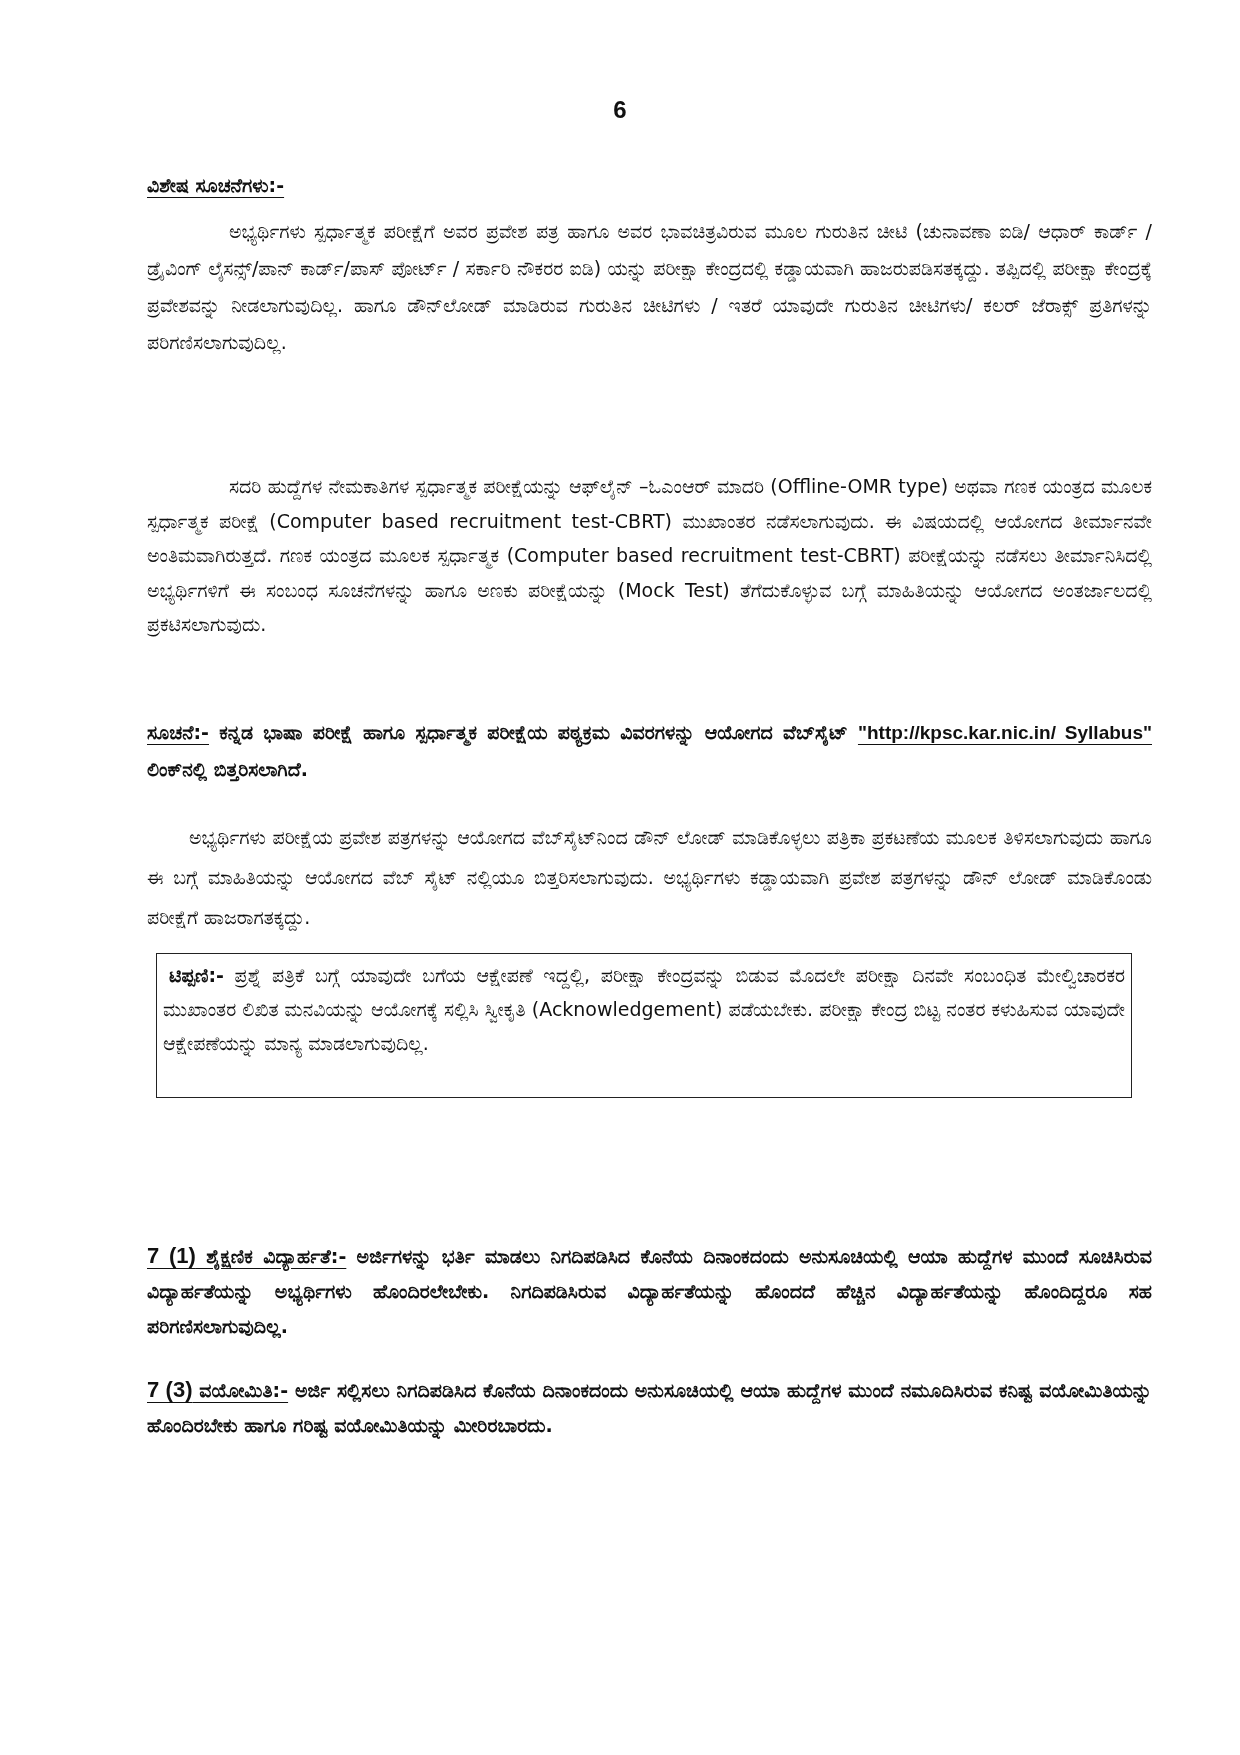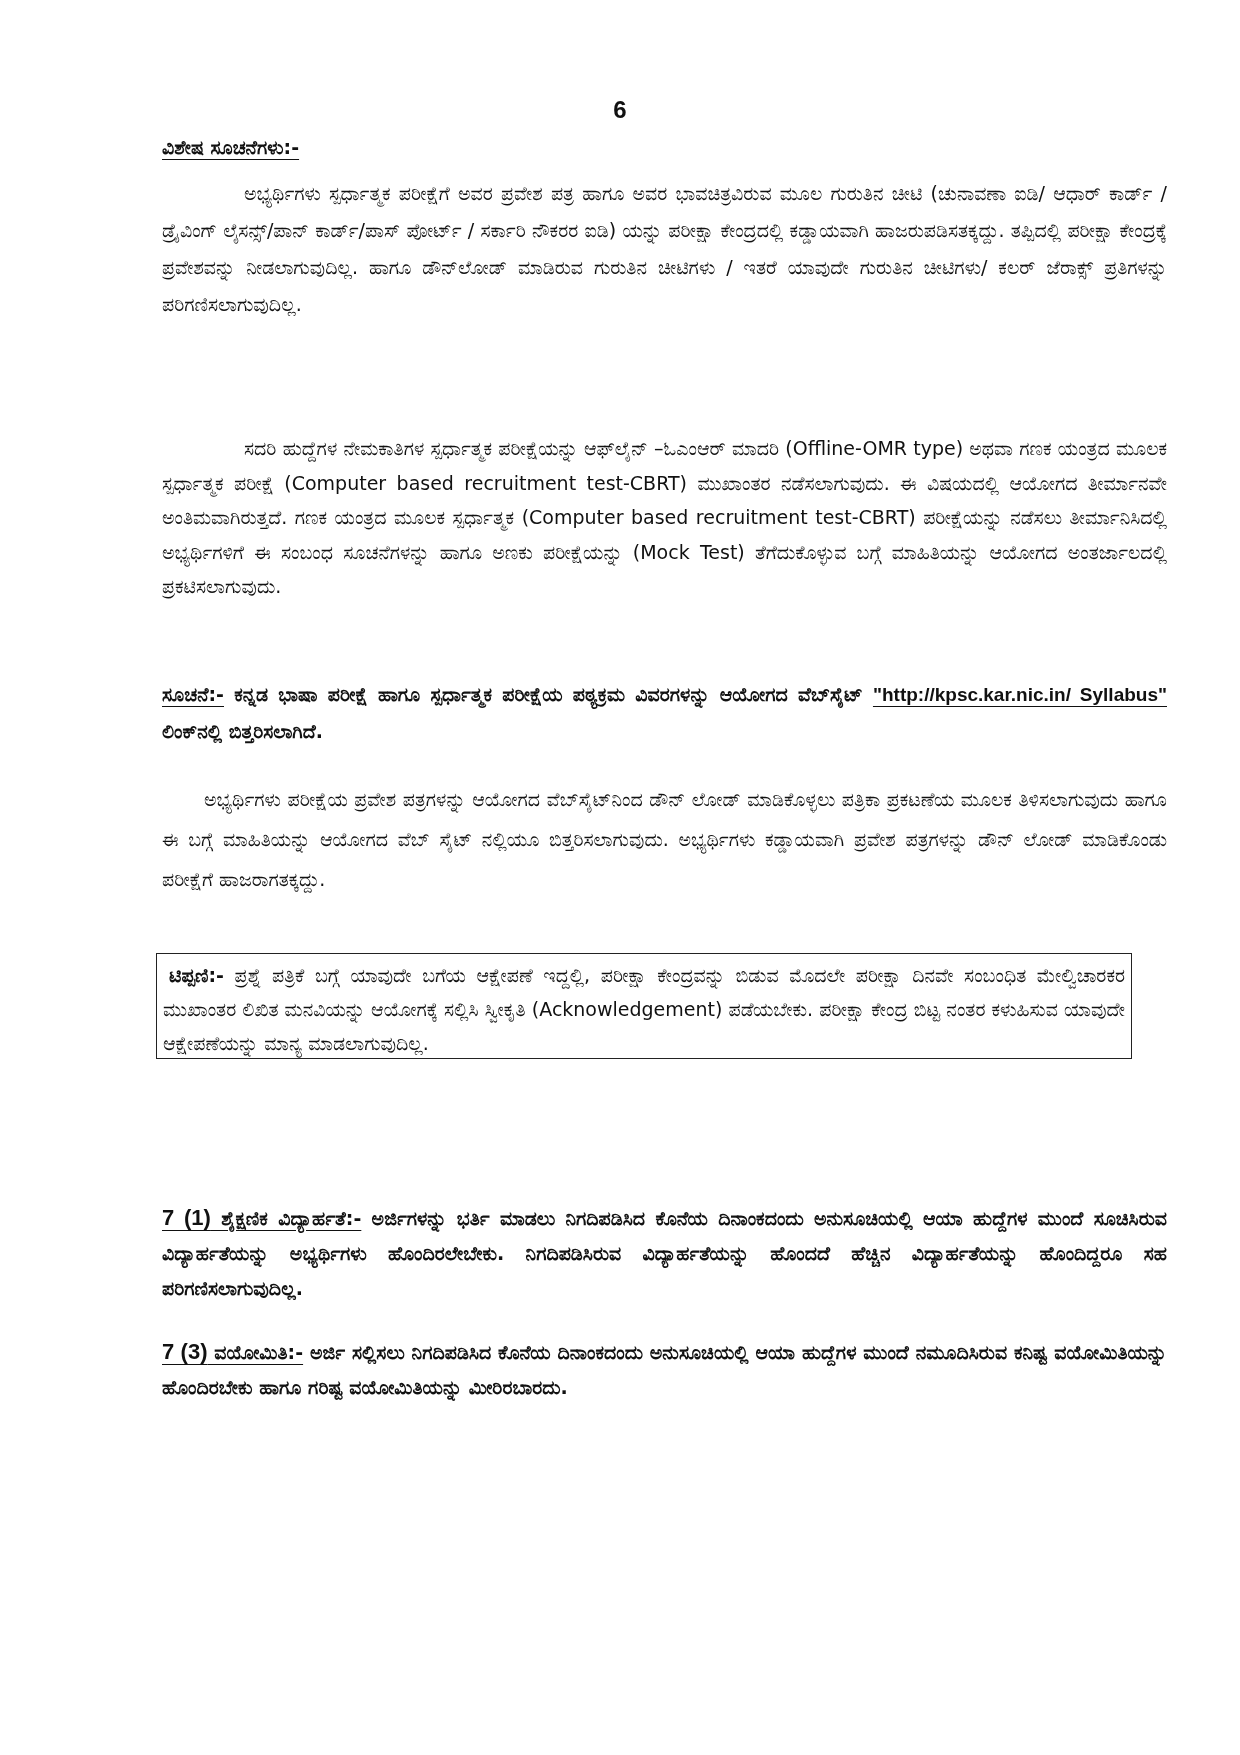"ವಿಶೇಷ ಸೂಚನೆಗಳು:-" .block { left: 162px -> 147px; margin-top: none -> 38px }
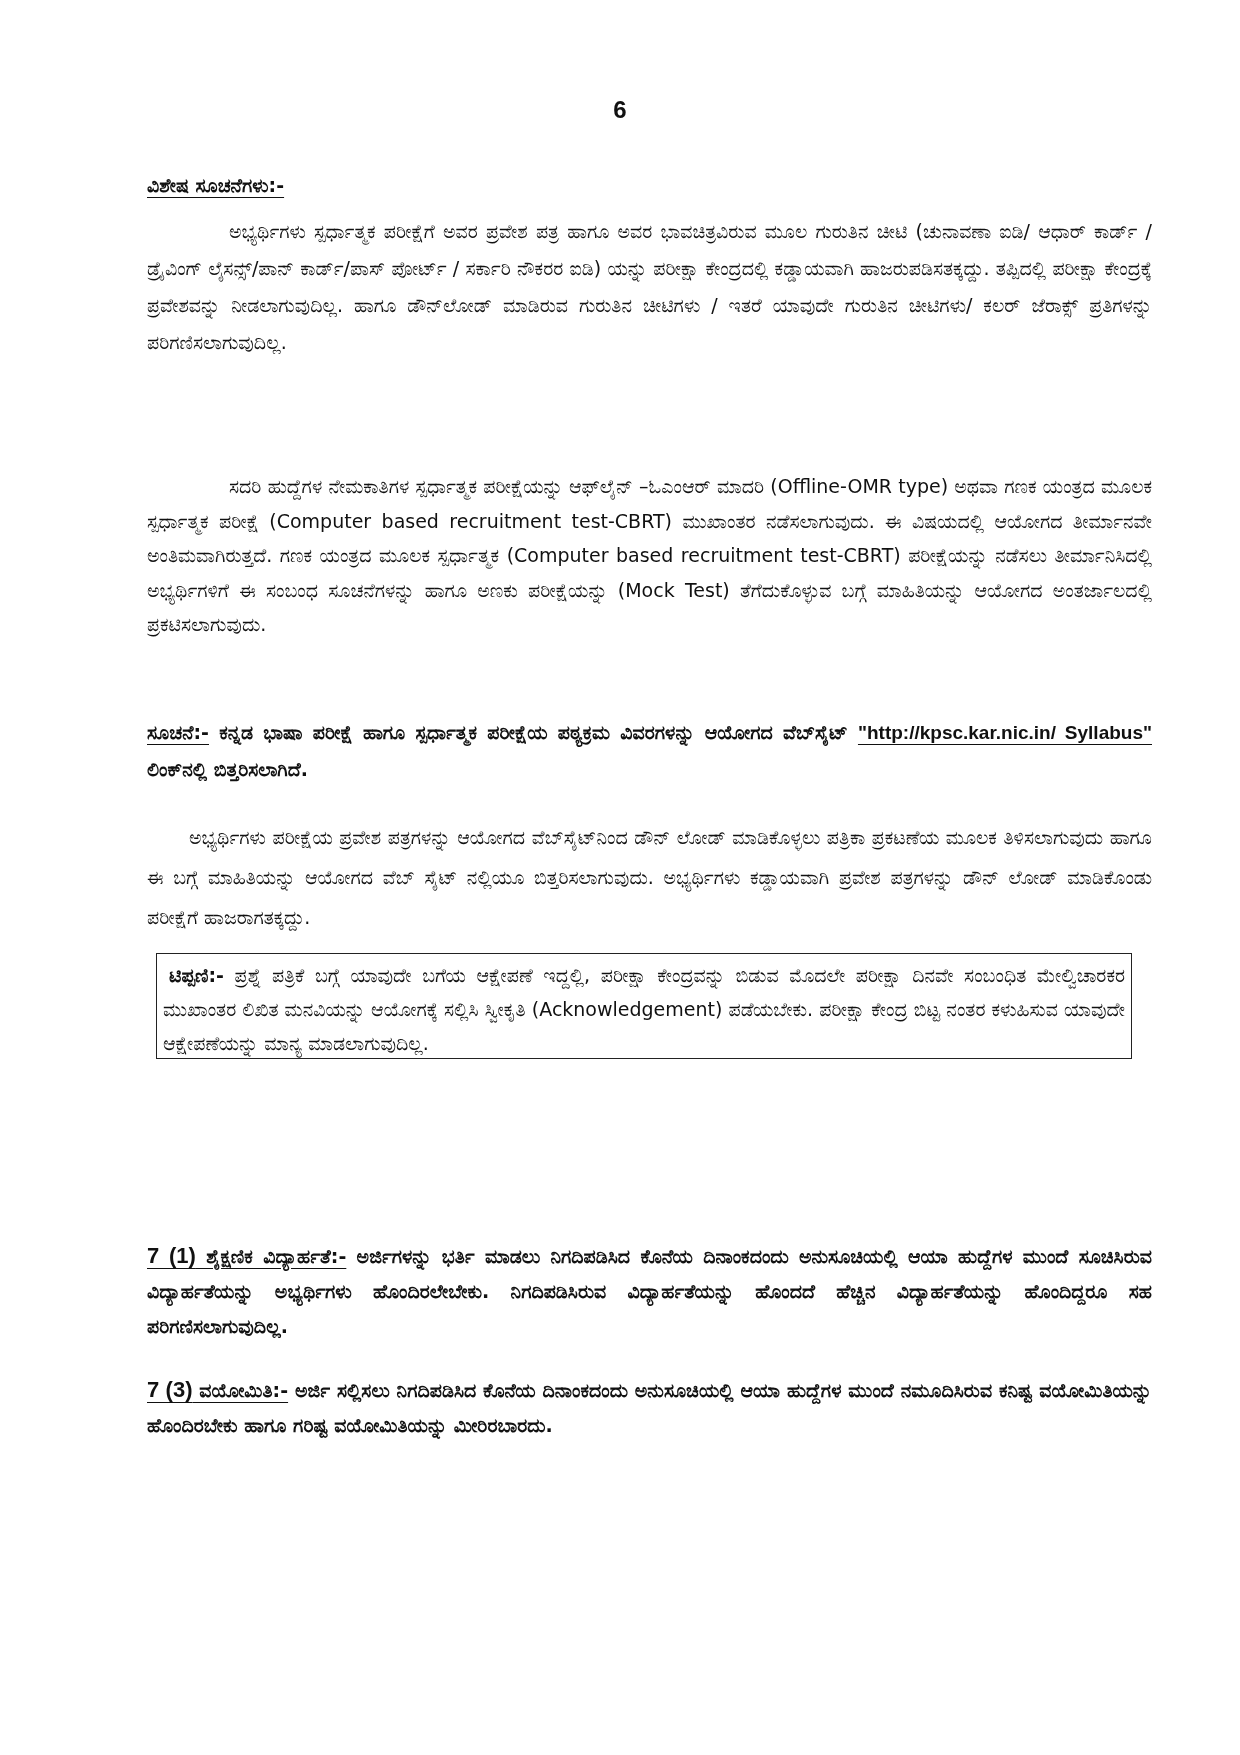"ಟಿಪ್ಪಣಿ:- ಪ್ರಶ್ನೆ ಪತ್ರಿಕೆ ಬಗ್ಗೆ ಯಾವುದೇ" .note-box { height: 106px -> 145px }
